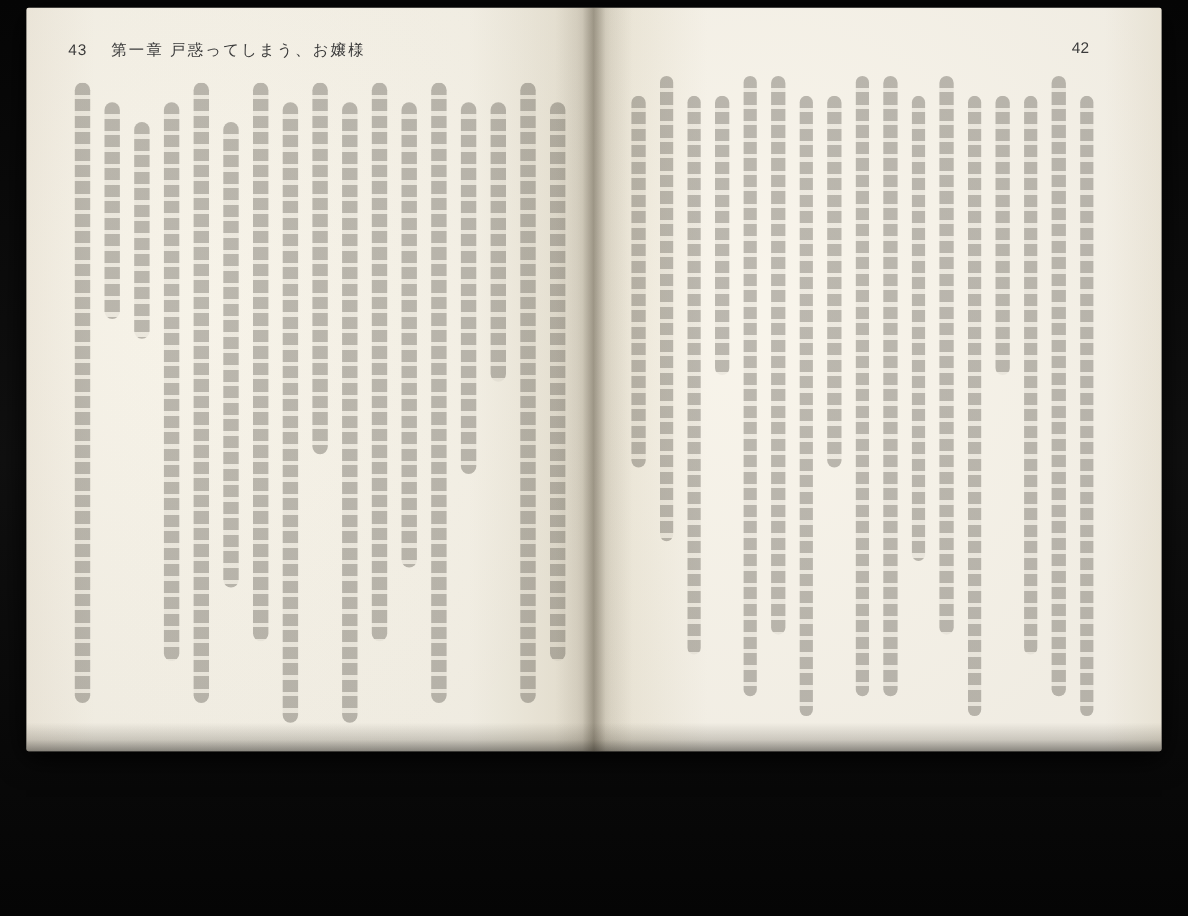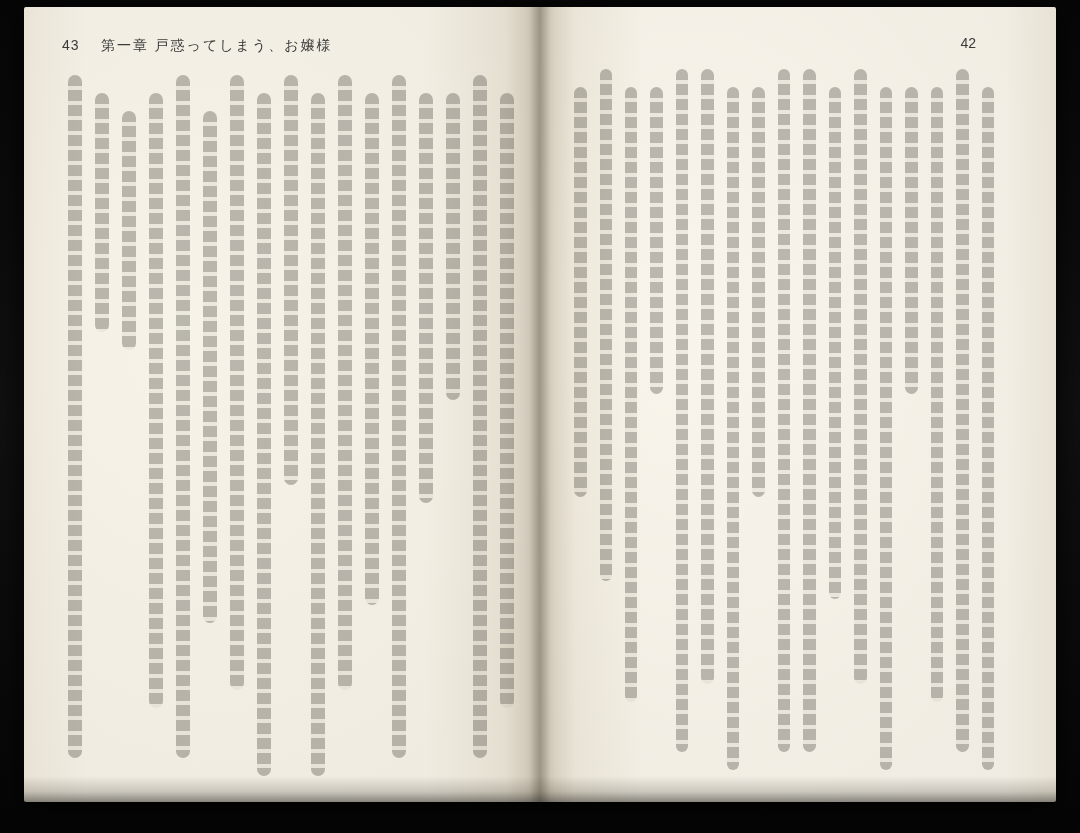"43 第一章 戸惑ってしまう、お嬢様" .book-spread { height: 795px -> 676px }
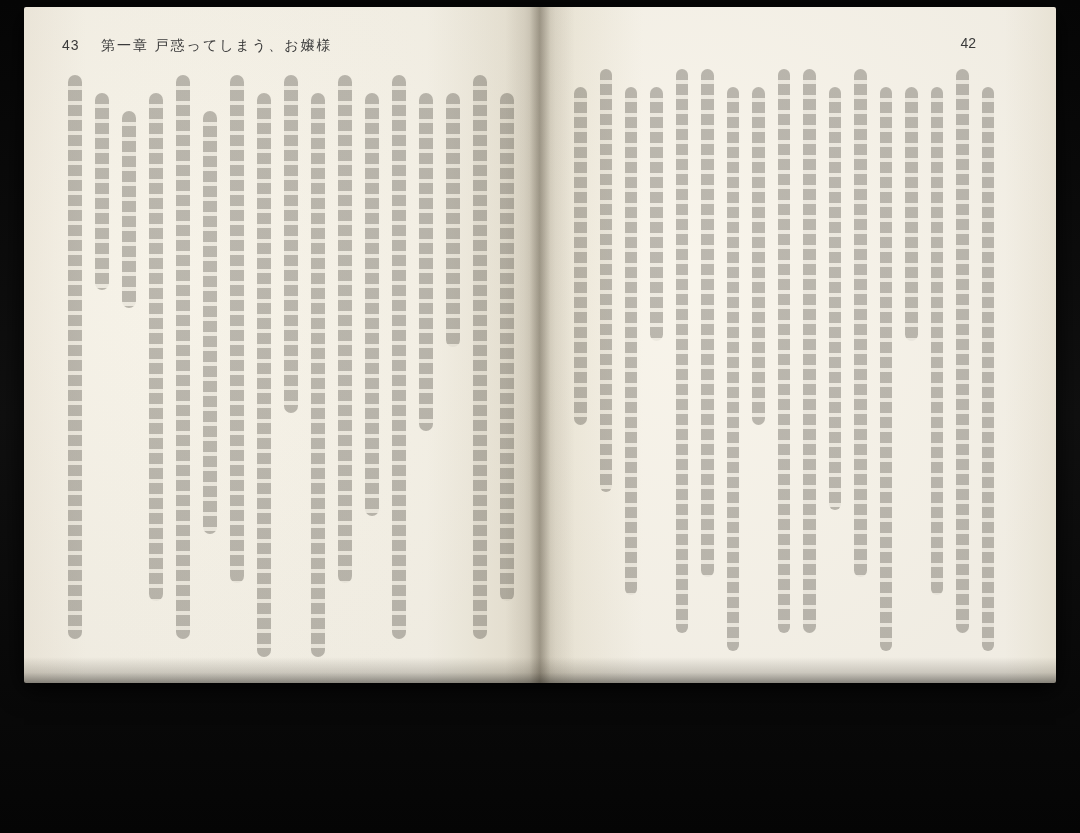"42" .page-number-right { right: 80px -> 66px }
